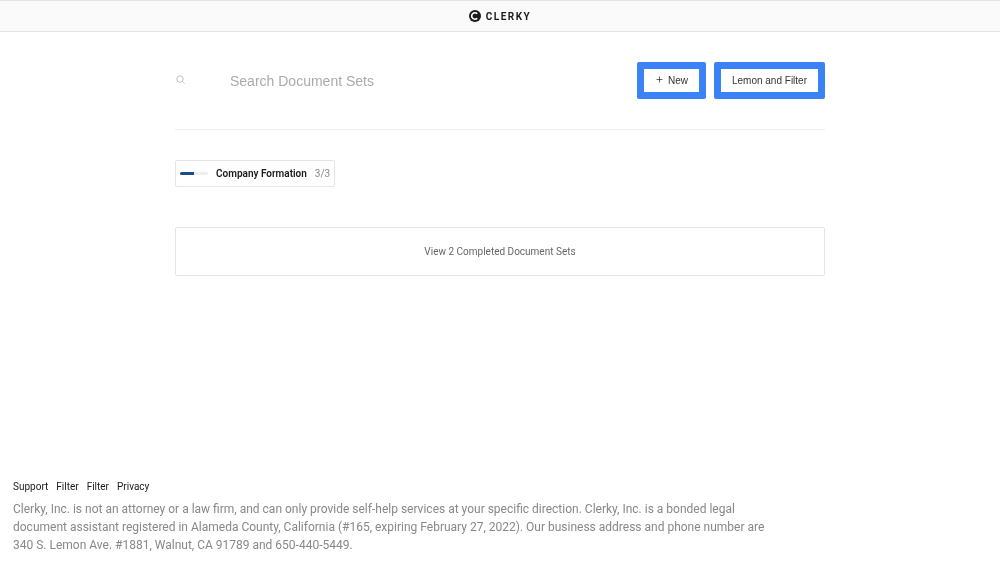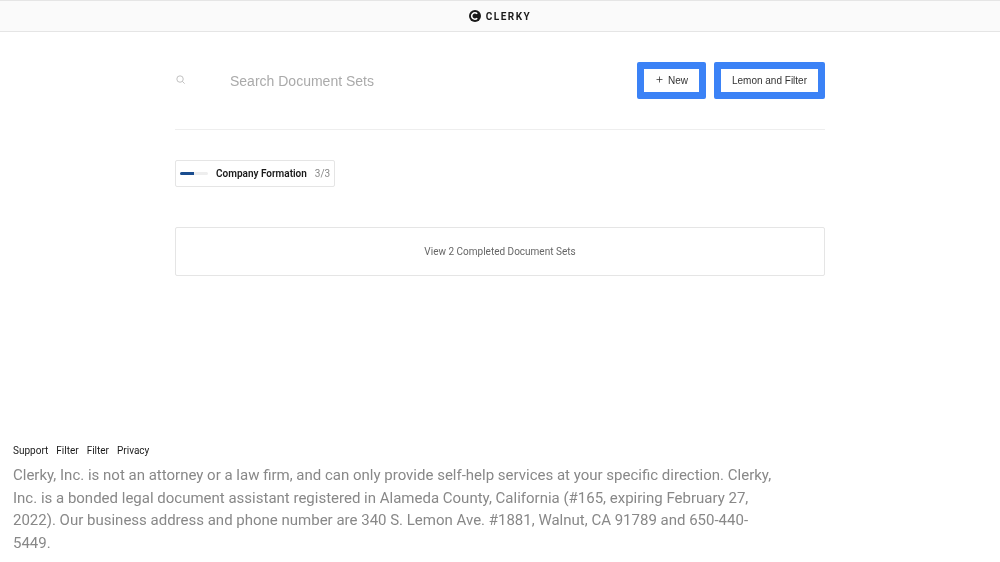"Clerky, Inc. is not an" .footer-disclaimer { font-size: 15px -> 12px }
